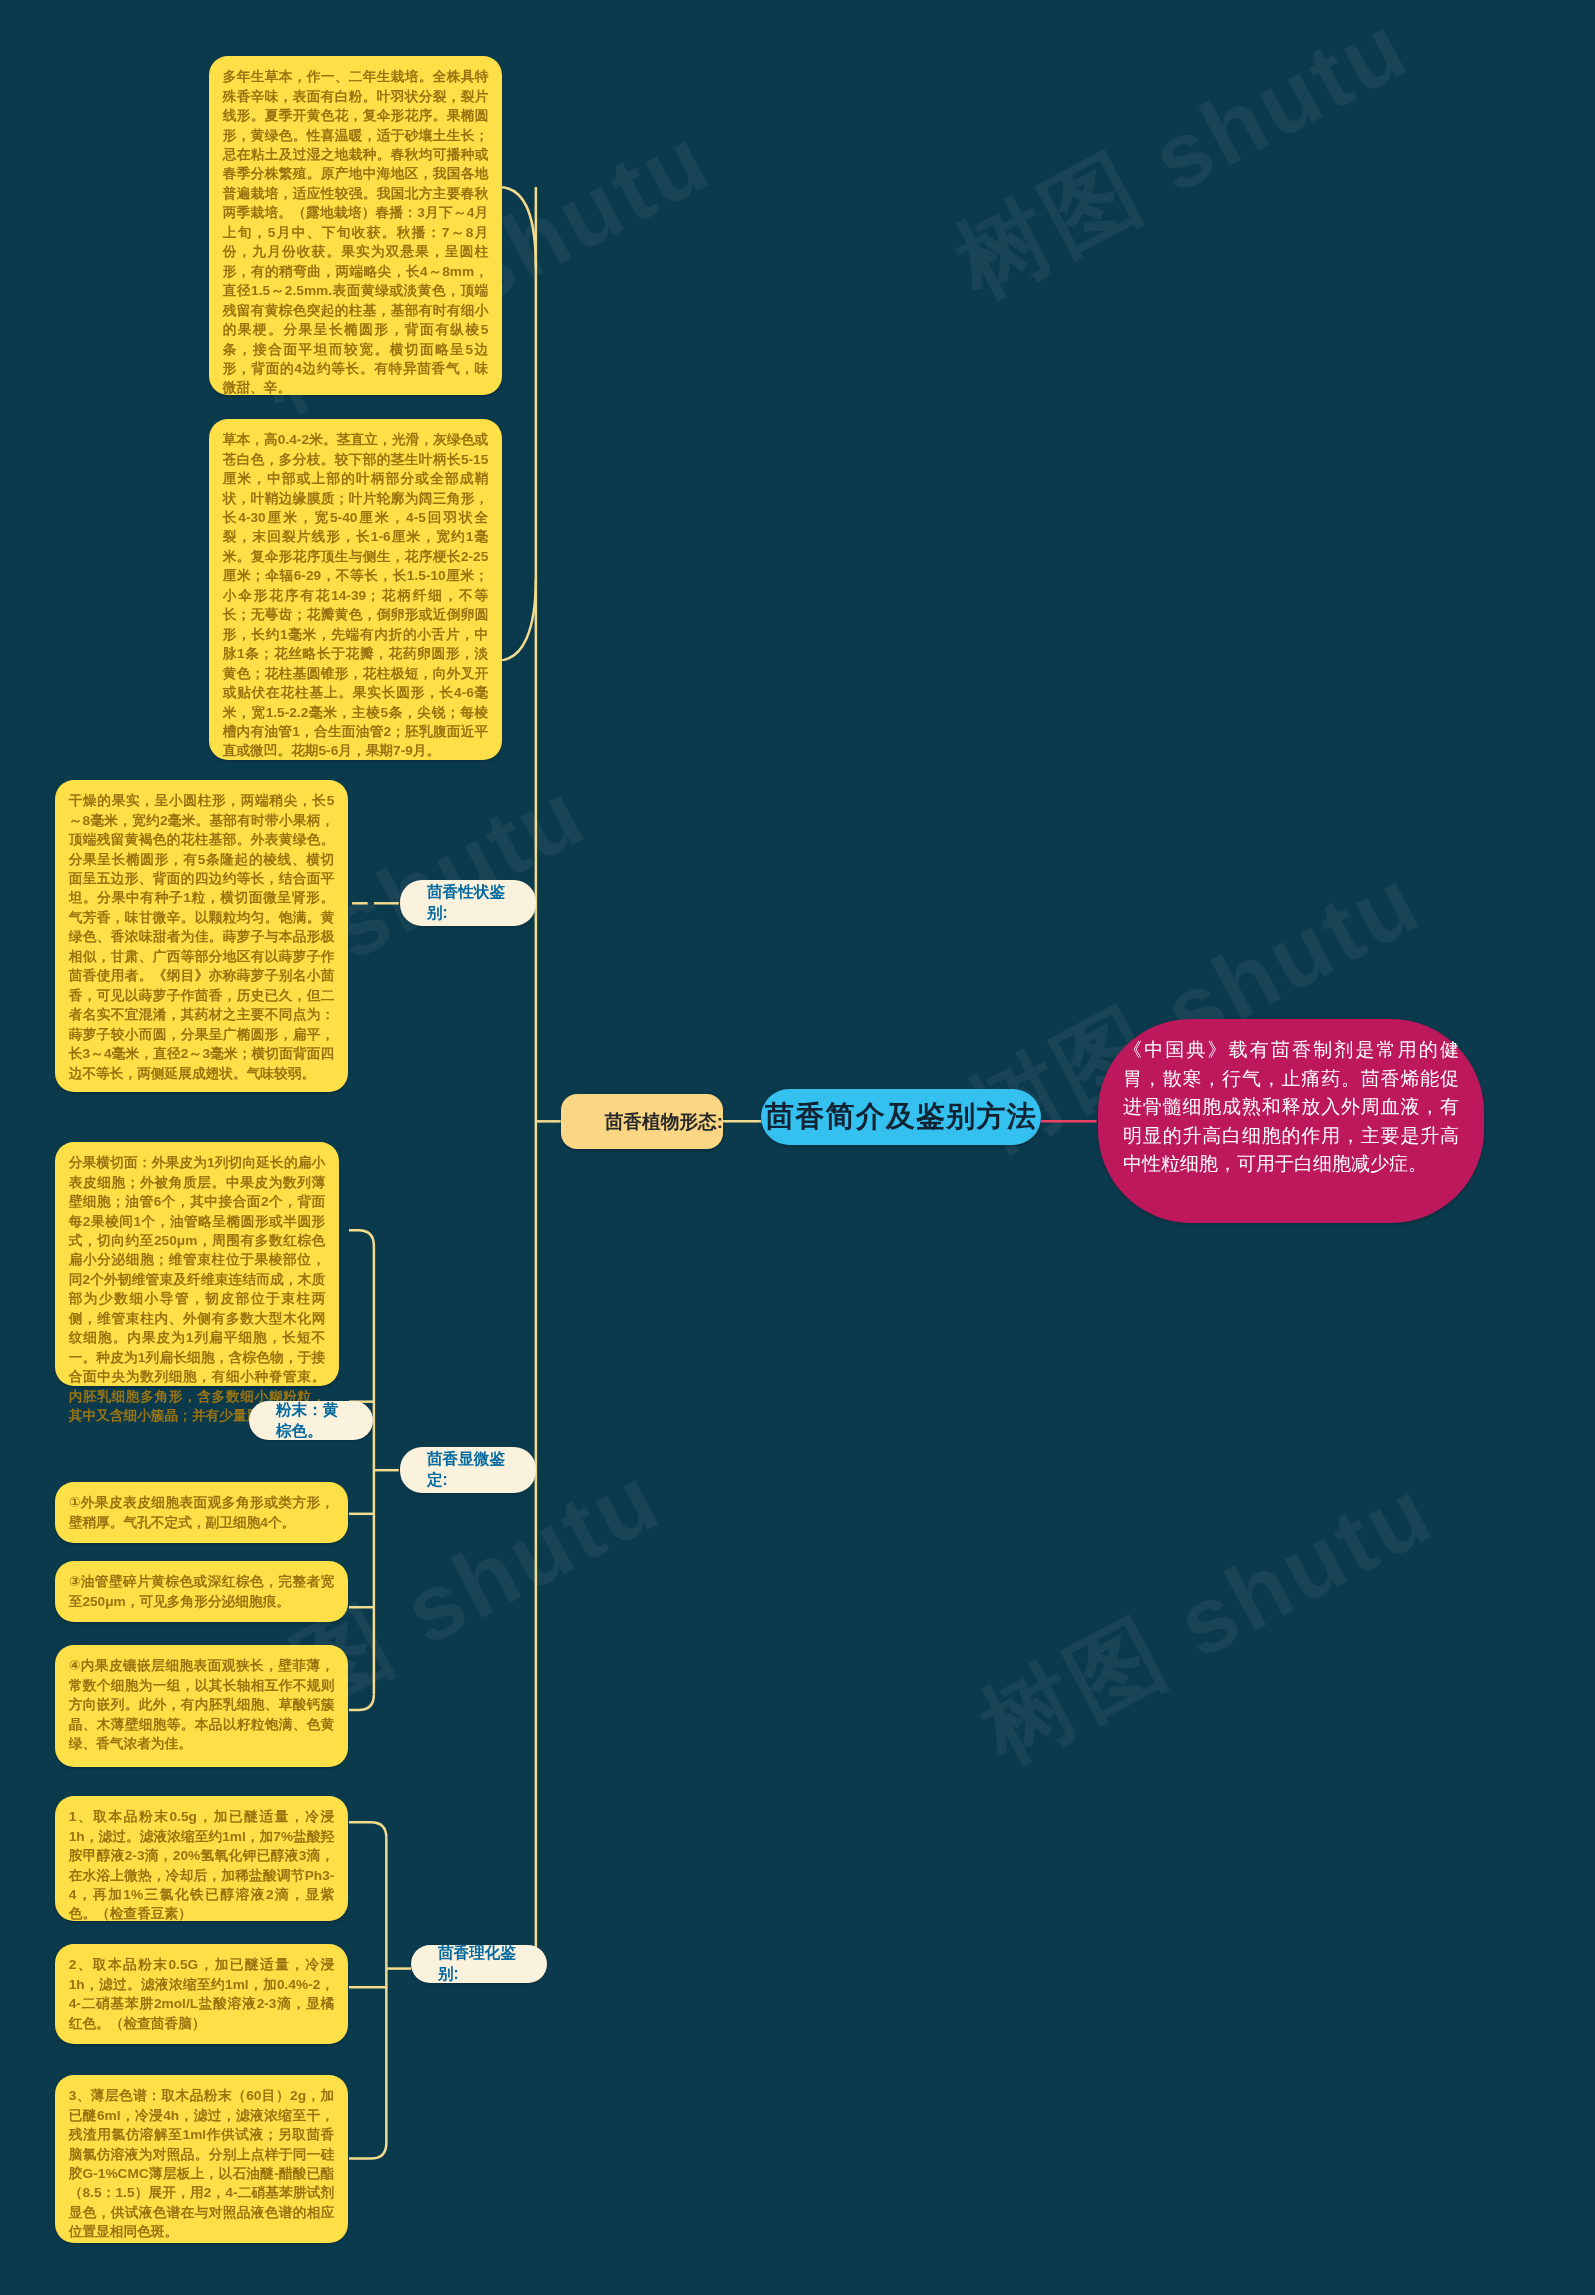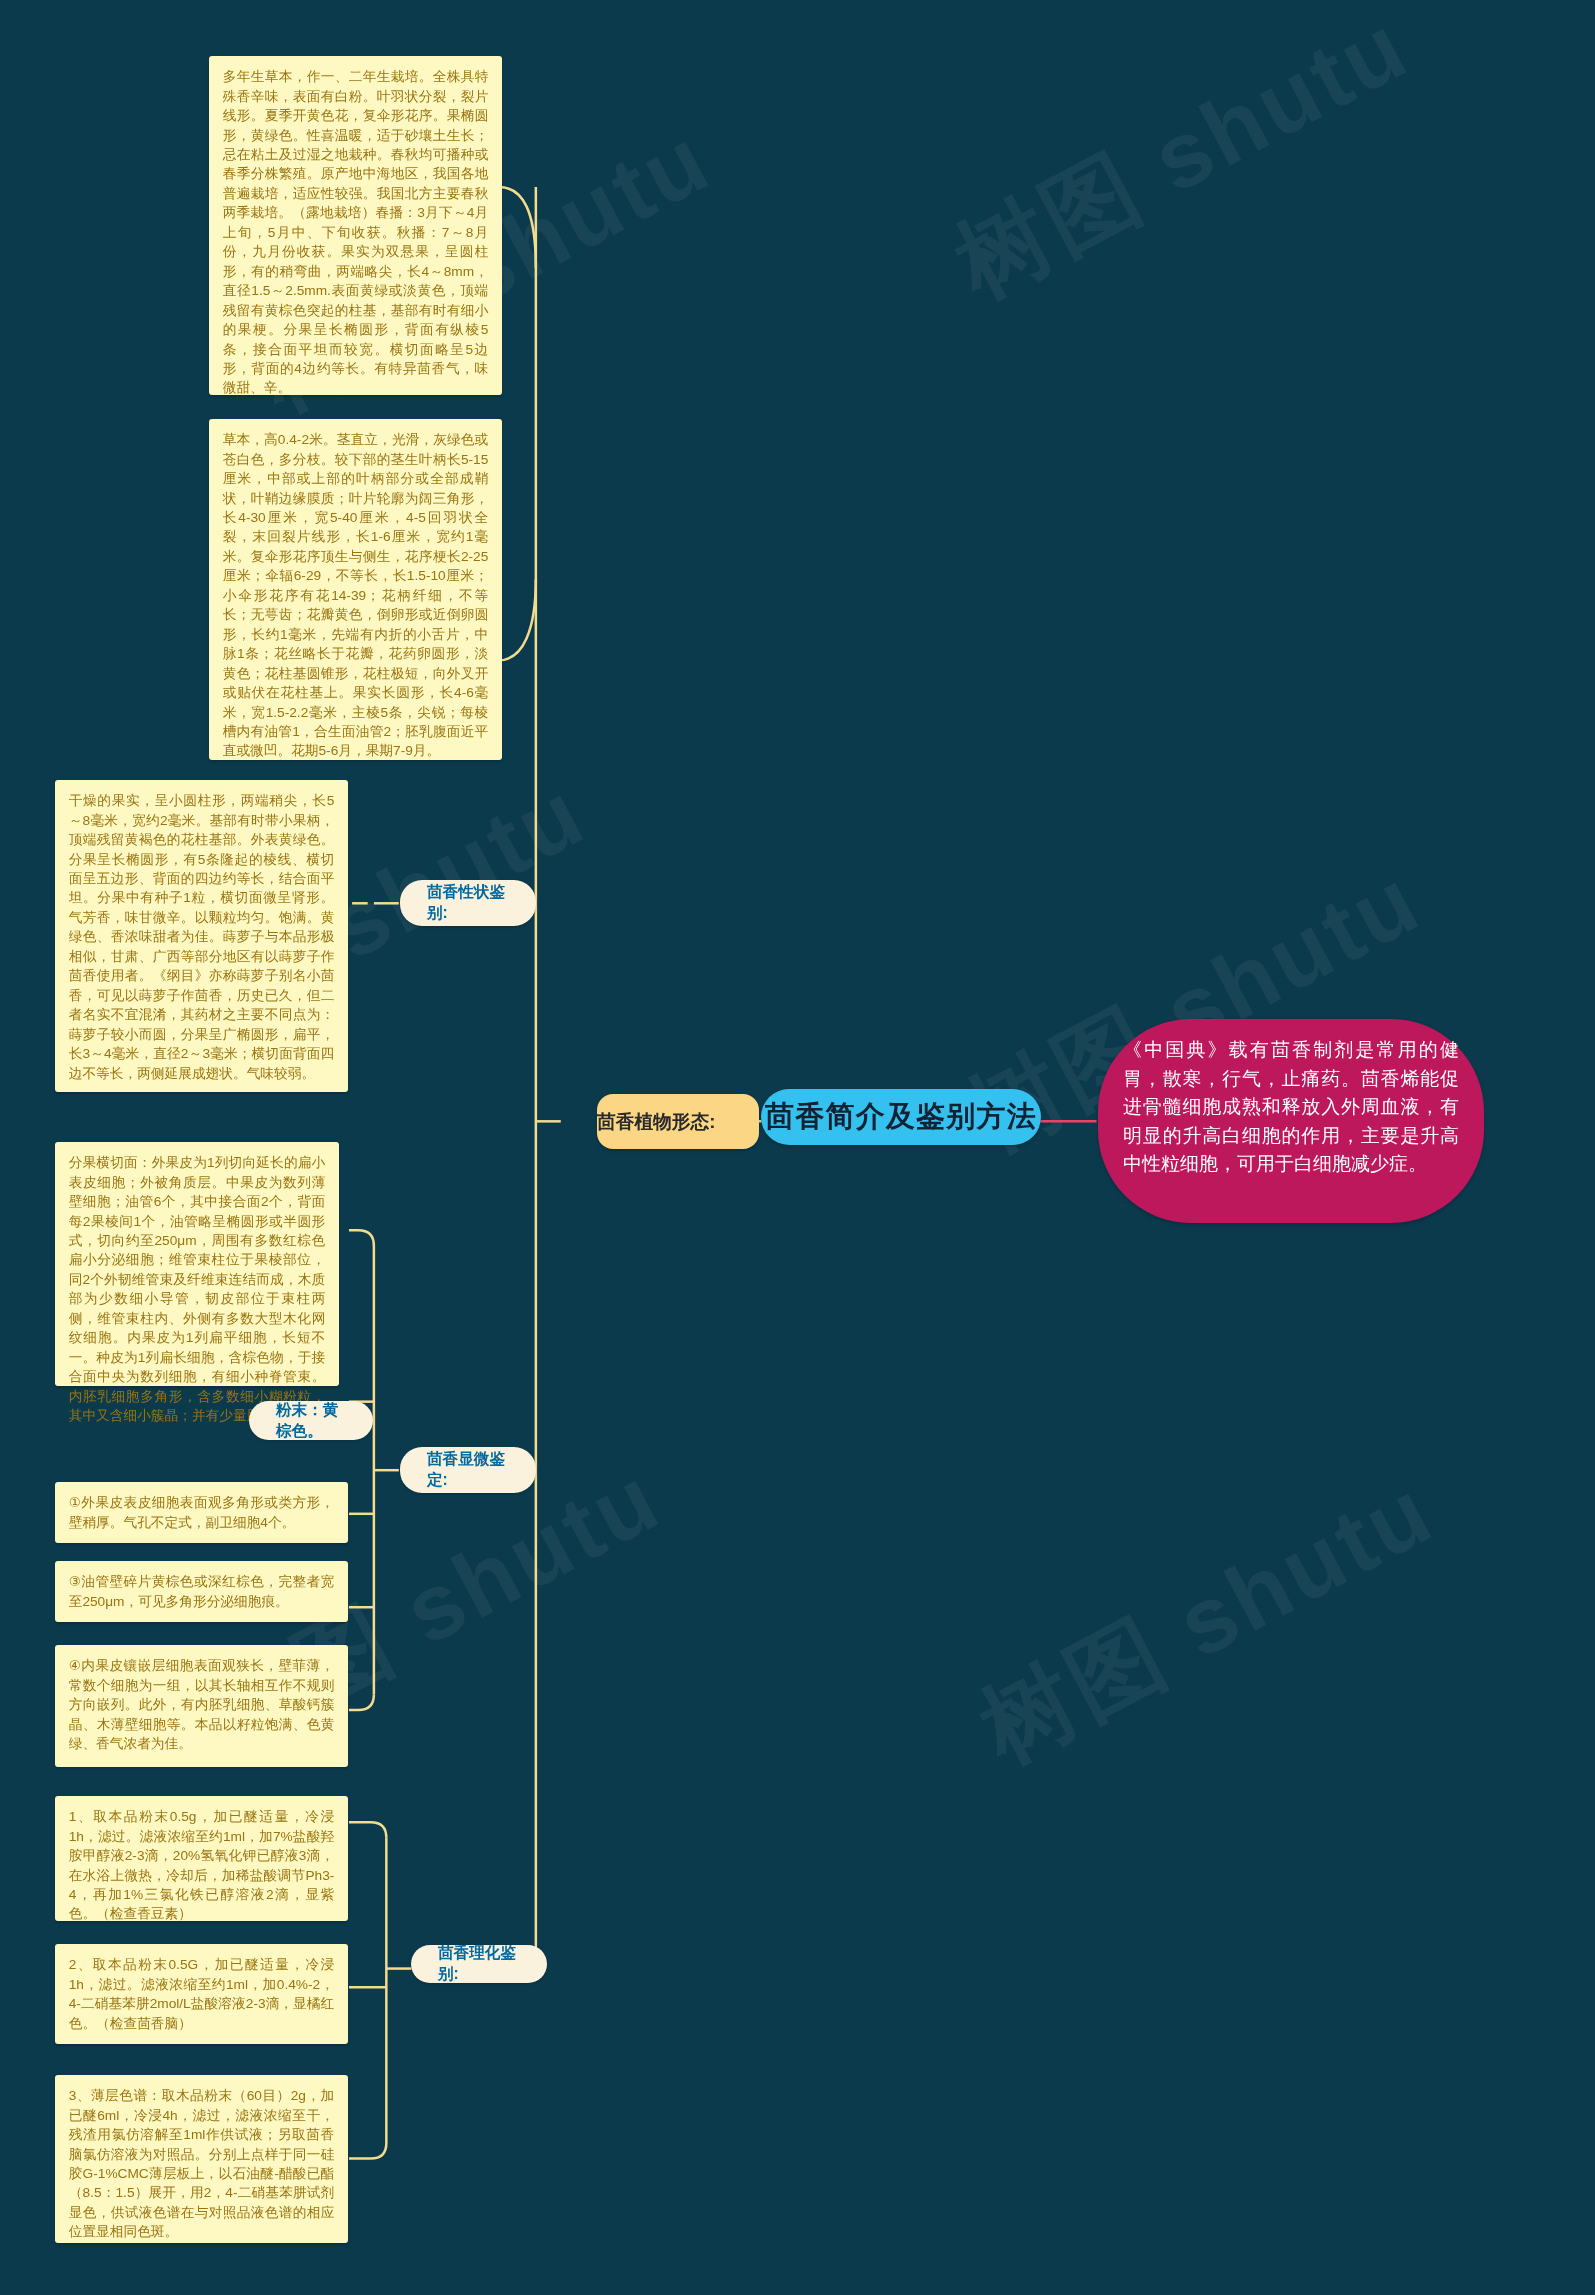"多年生草本，作一、二年生栽培。全株具特殊香辛味，表面有白粉。叶羽状分裂，裂片线形" .leaf { background: #fef9c3 -> #fde047; border-radius: 3px -> 19px; font-weight: none -> bold }
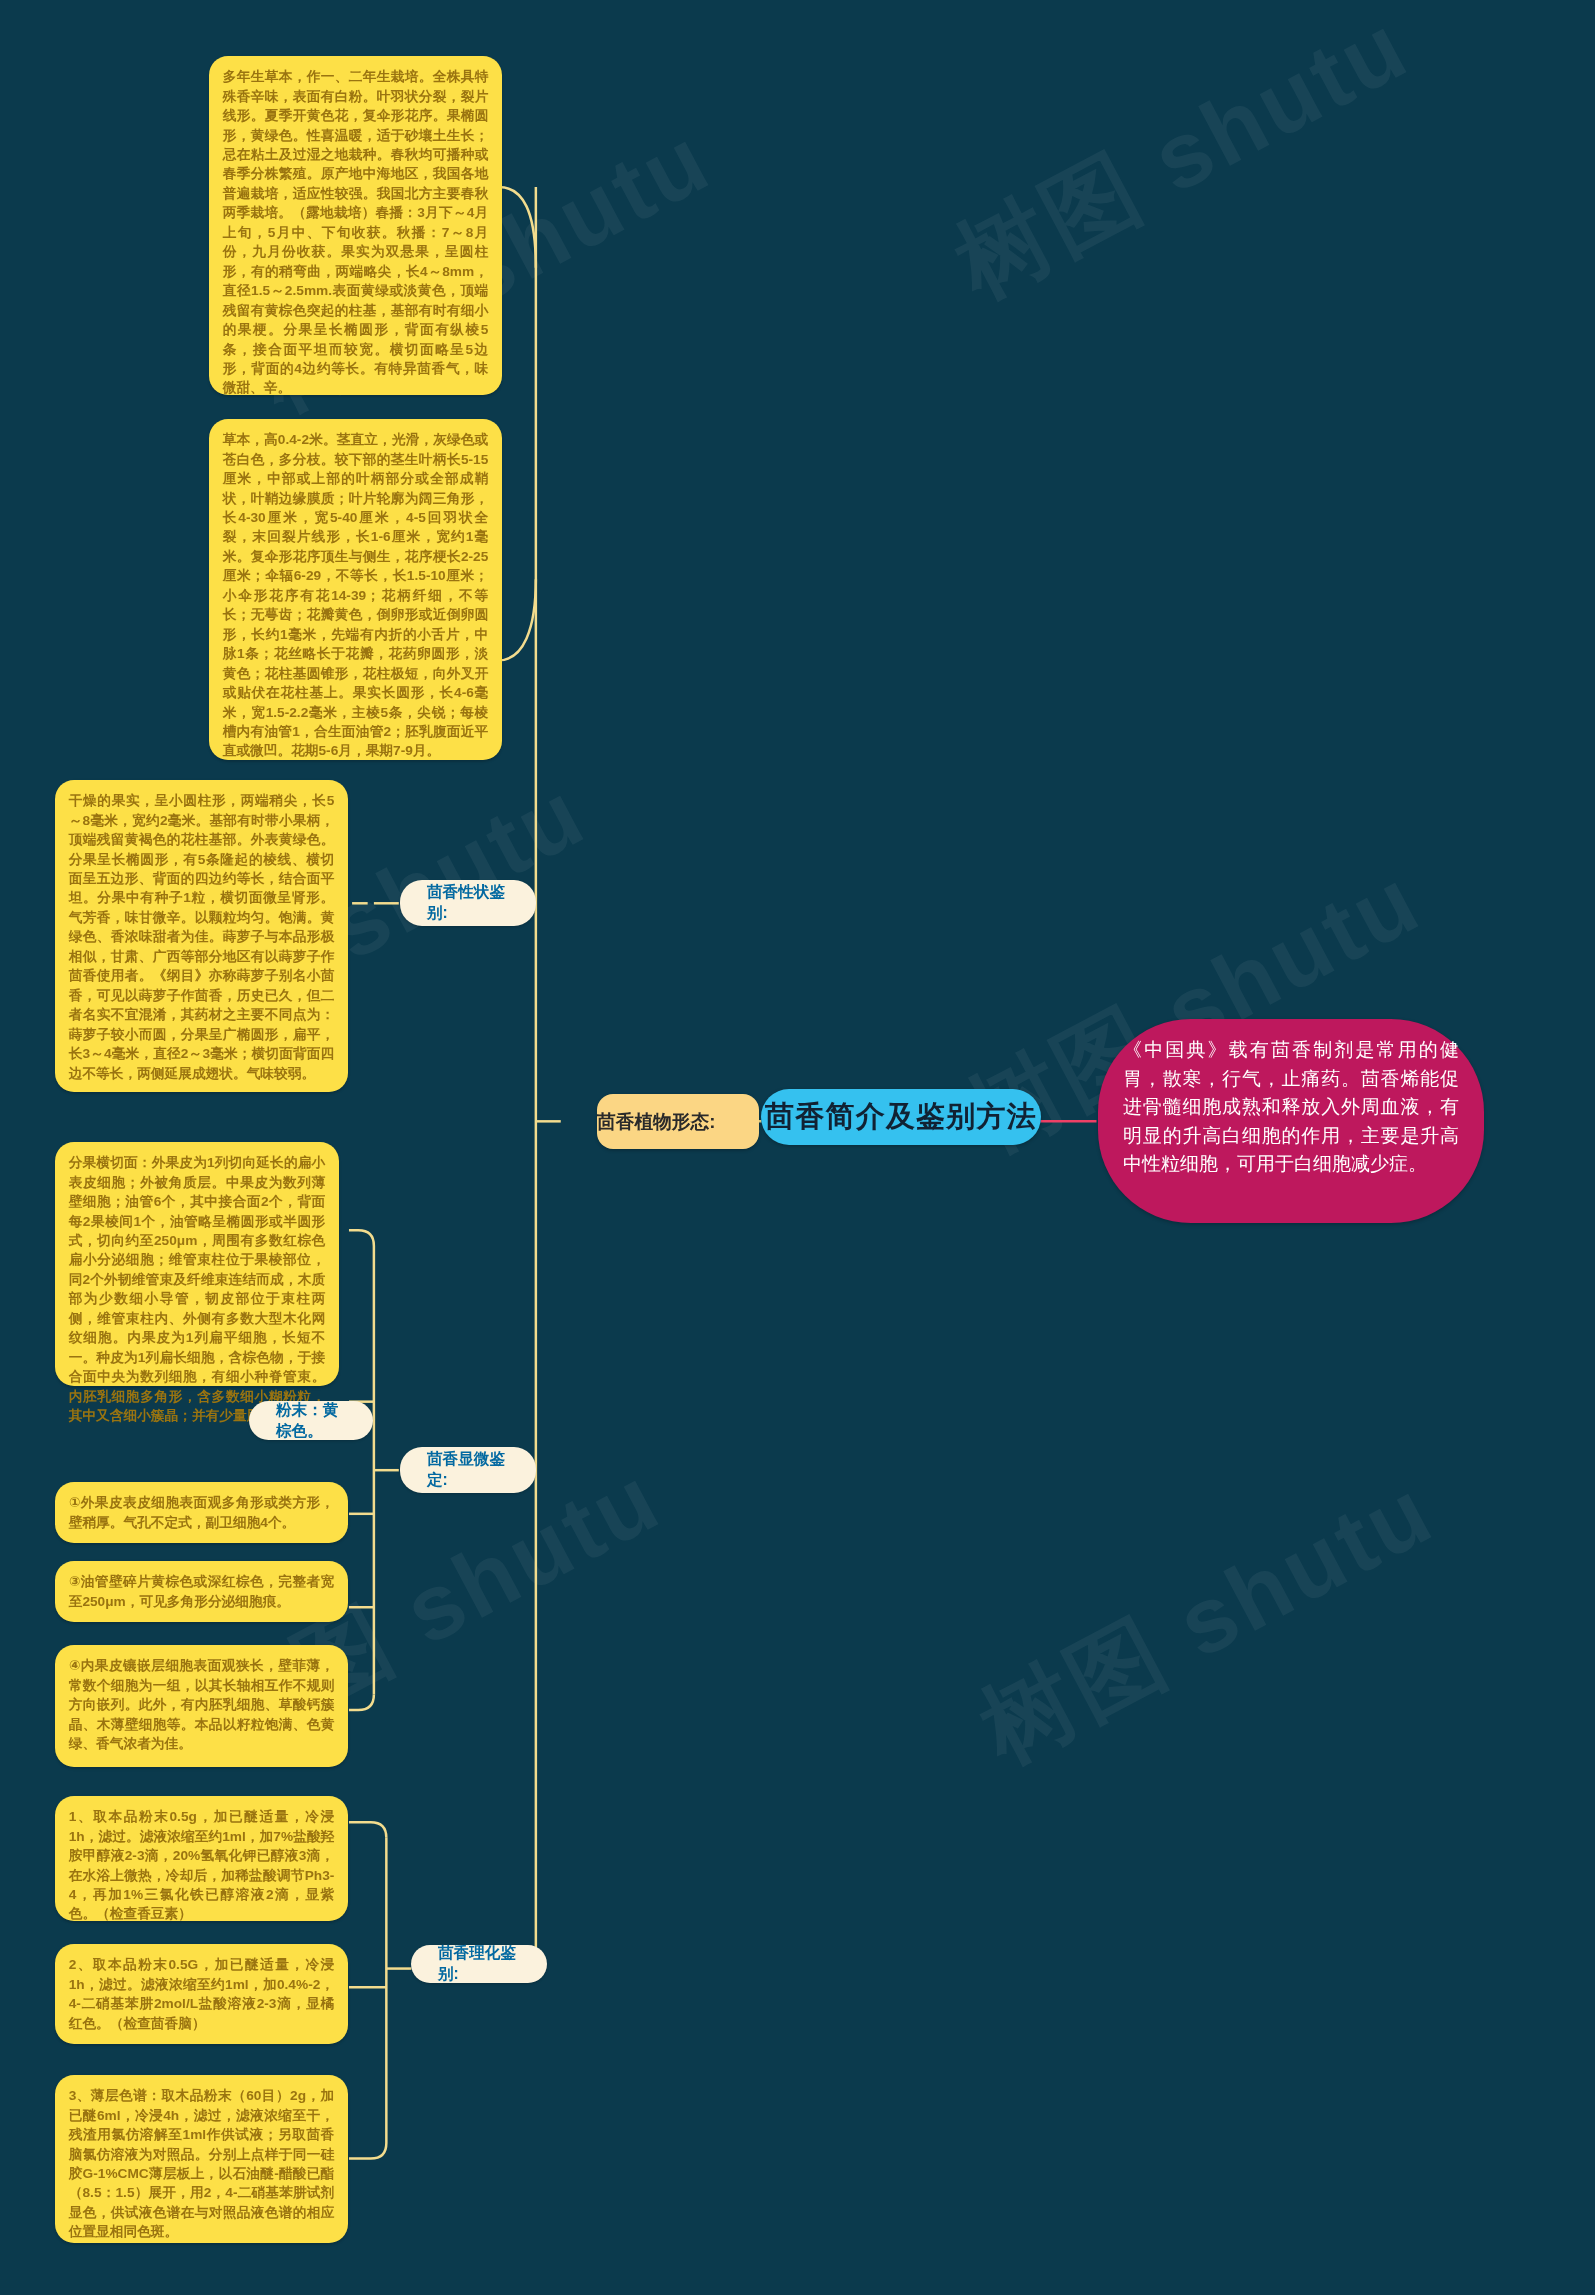"茴香植物形态:" .branch { justify-content: flex-start -> flex-end; margin-left: 36px -> none }
